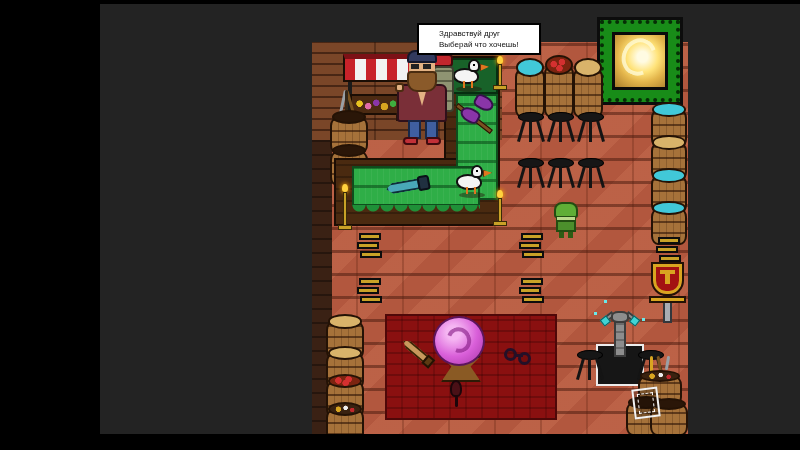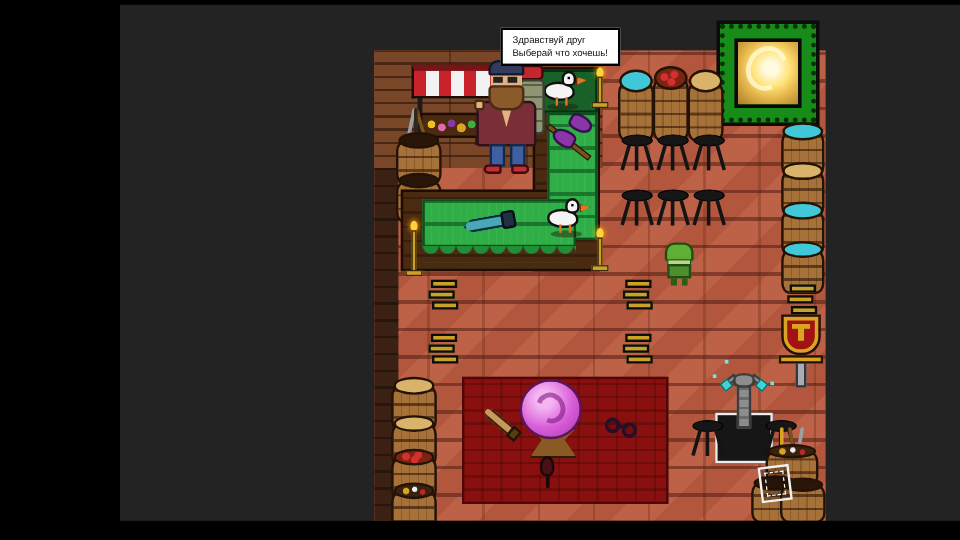"Здравствуй друг" .bubble { padding: 3px 8px -> 3px 20px }
